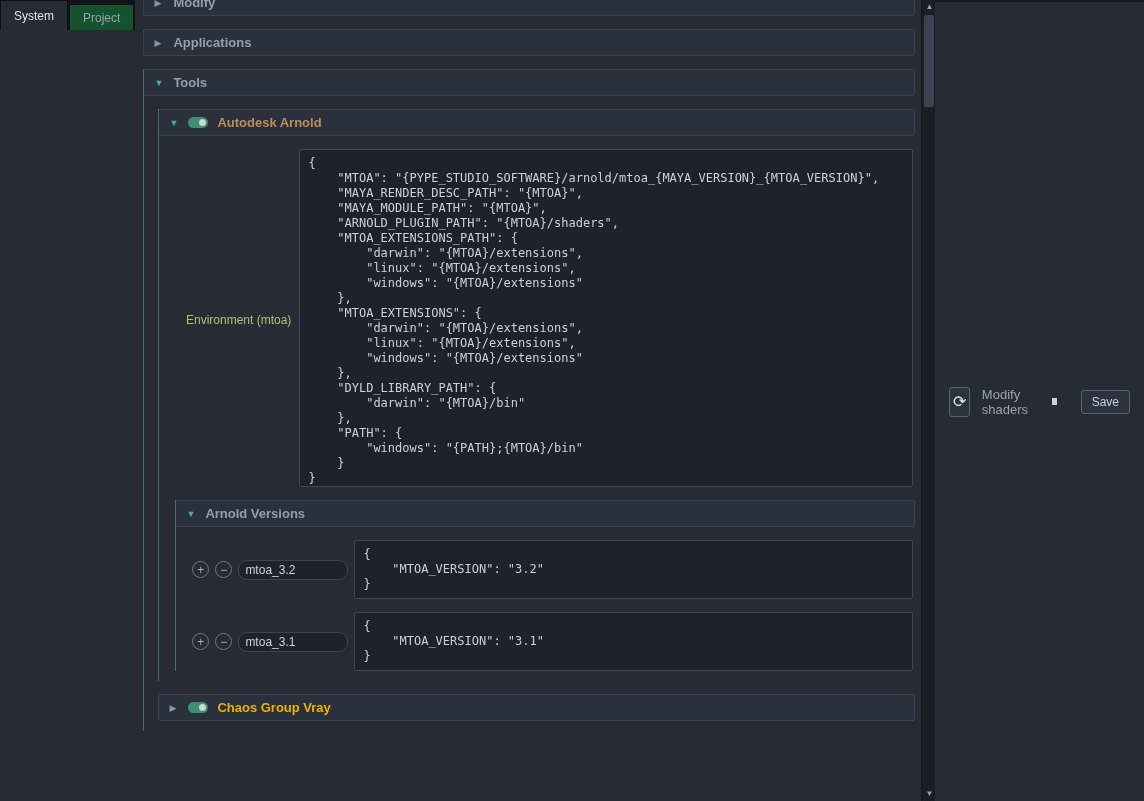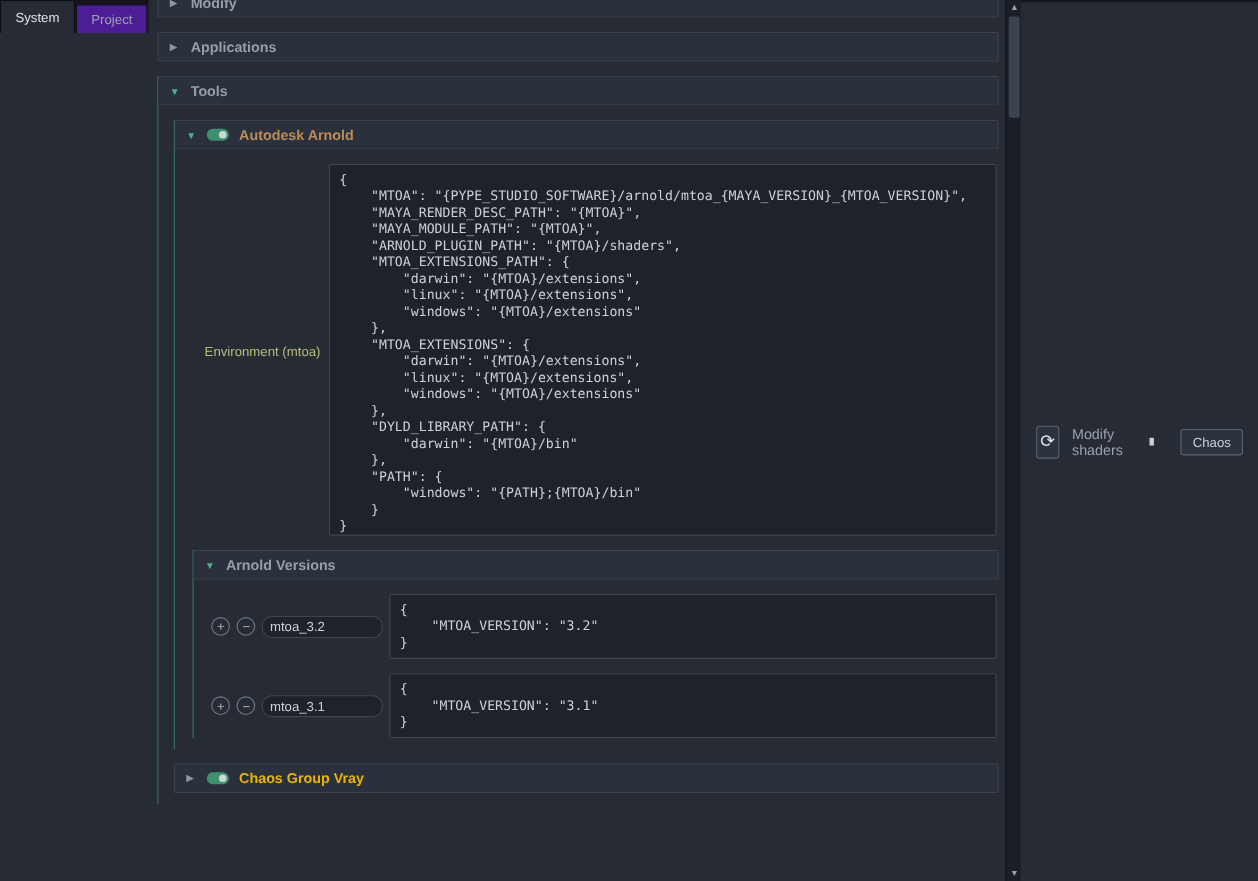"Project" .tab { background: #4c1d95 -> #14532d }
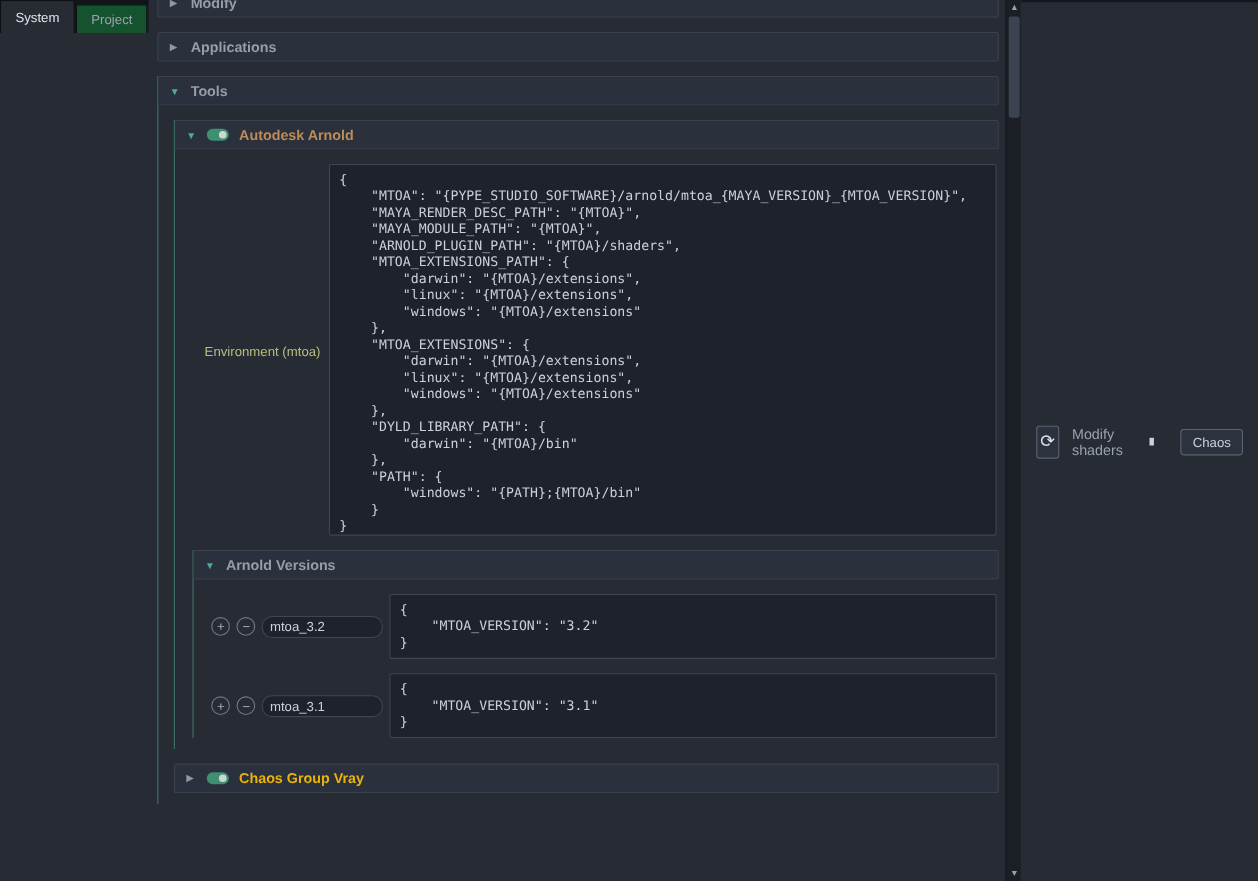"Chaos" button.save-btn { text: Chaos -> Save }
